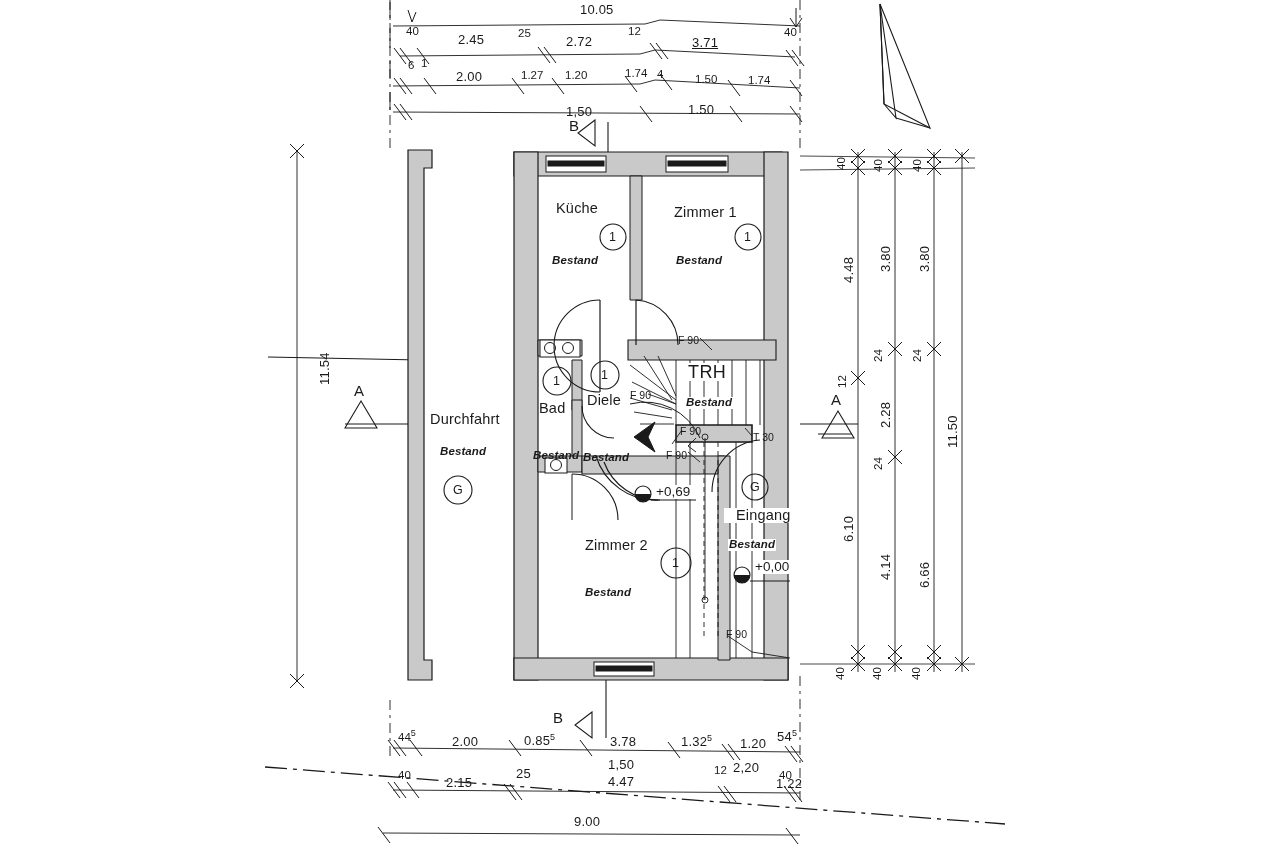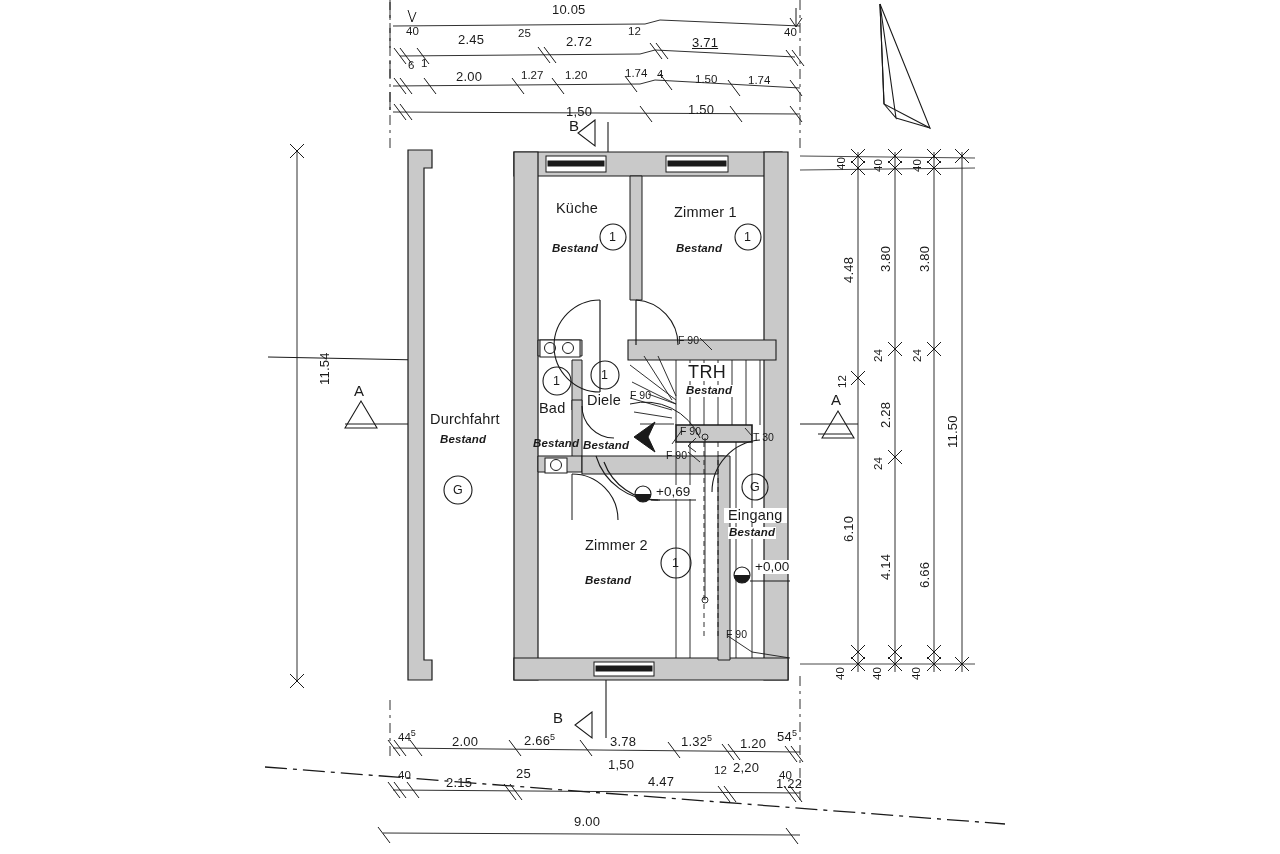"10.05" div.lbl { left: 552px -> 580px }
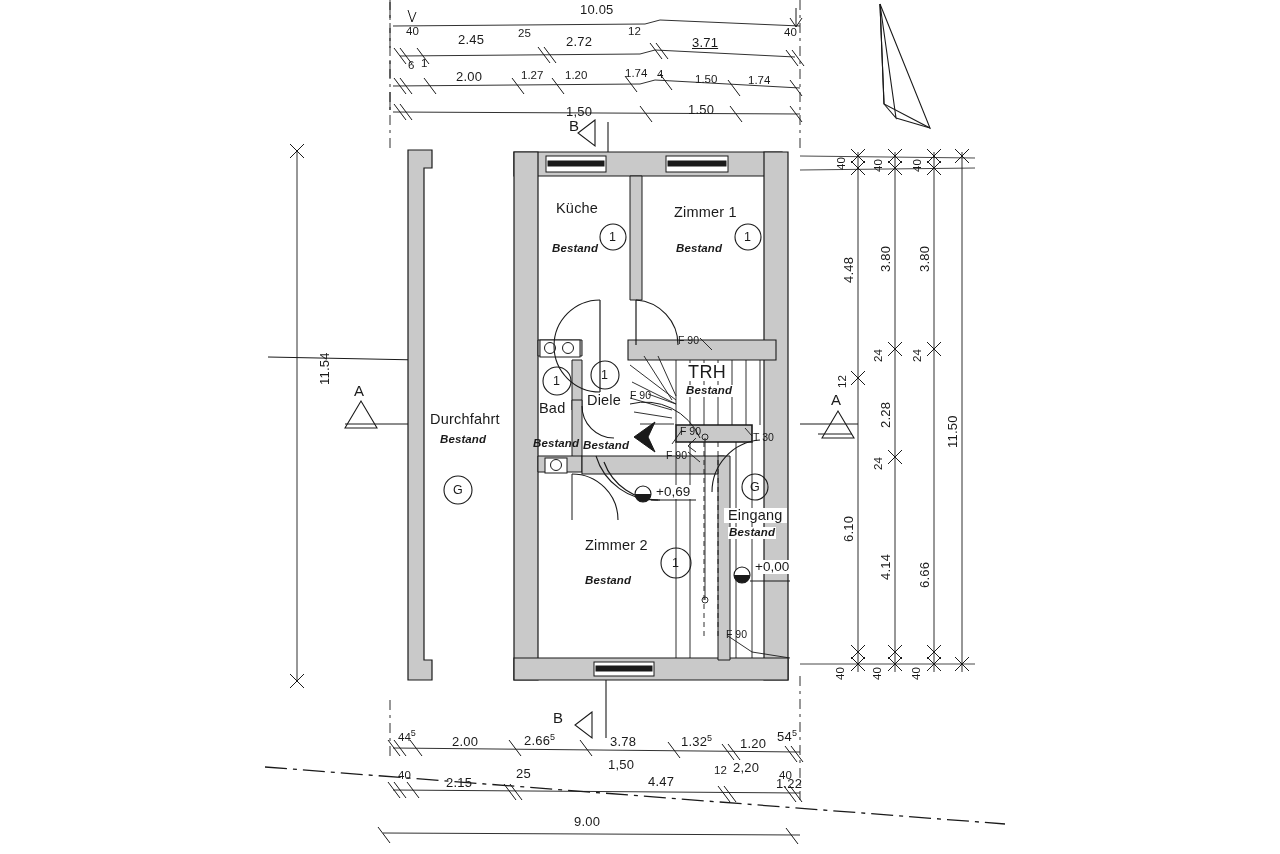"Bestand" .bestand { margin-top: none -> 12px }
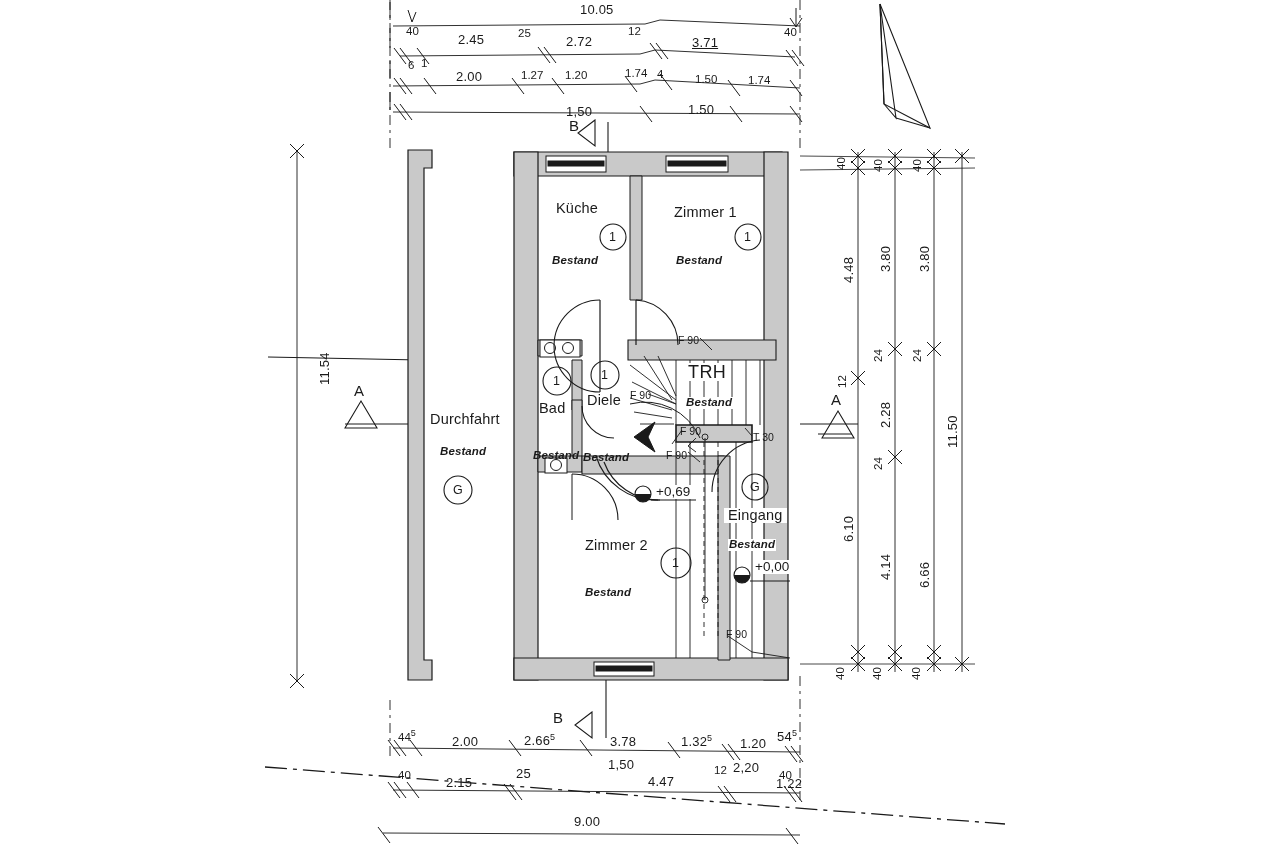"Eingang" div.lbl { padding: 0 4px -> 0 12px }
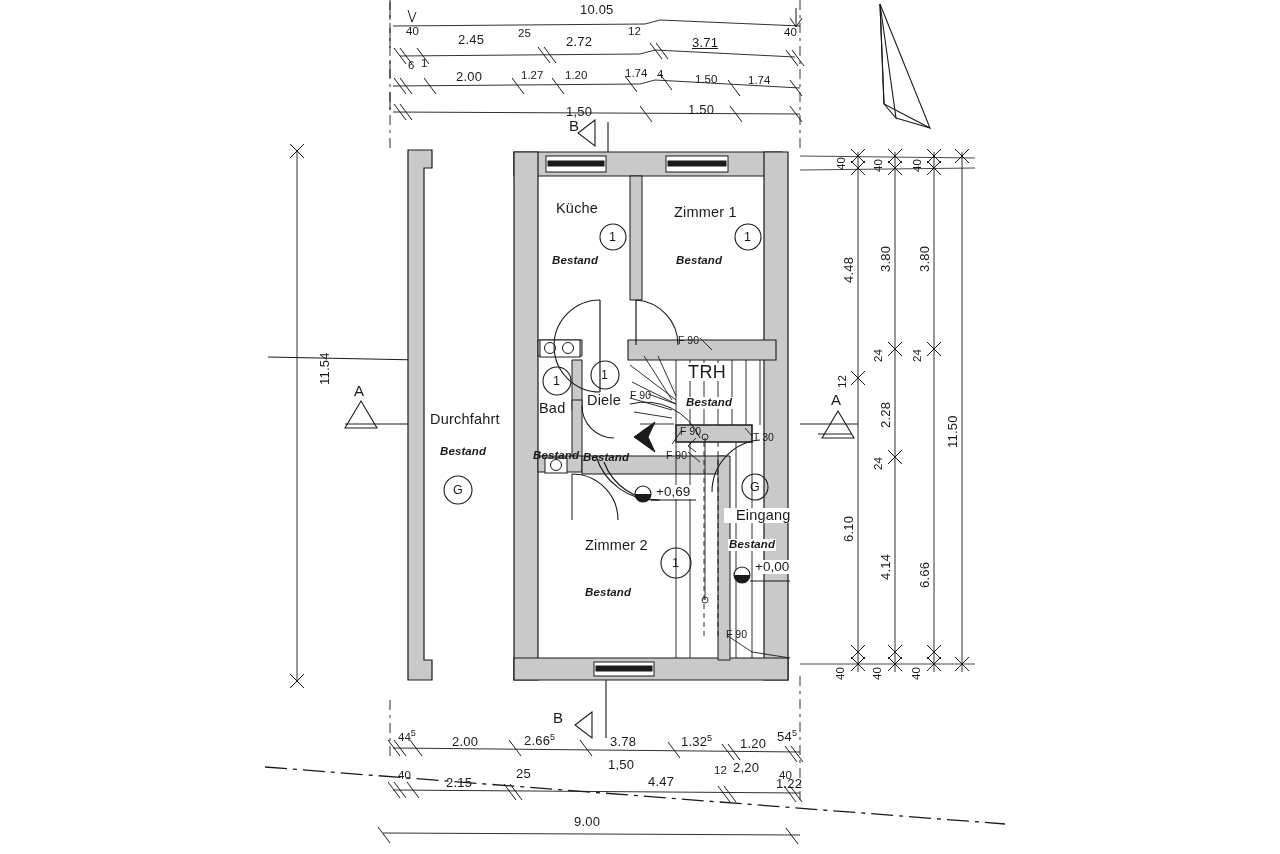"2.66" span { text: 2.66 -> 0.85 }
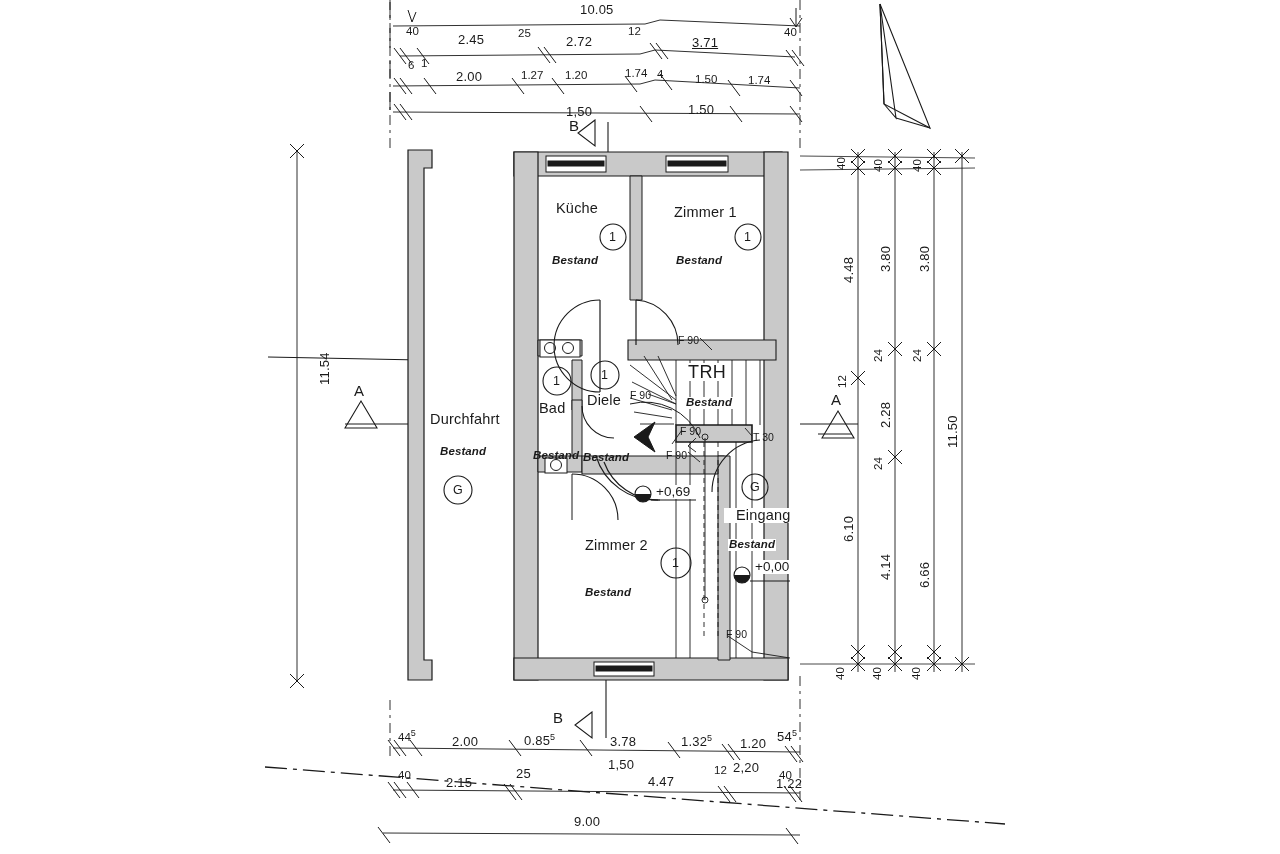"4.47" div.lbl { margin-left: 40px -> none }
